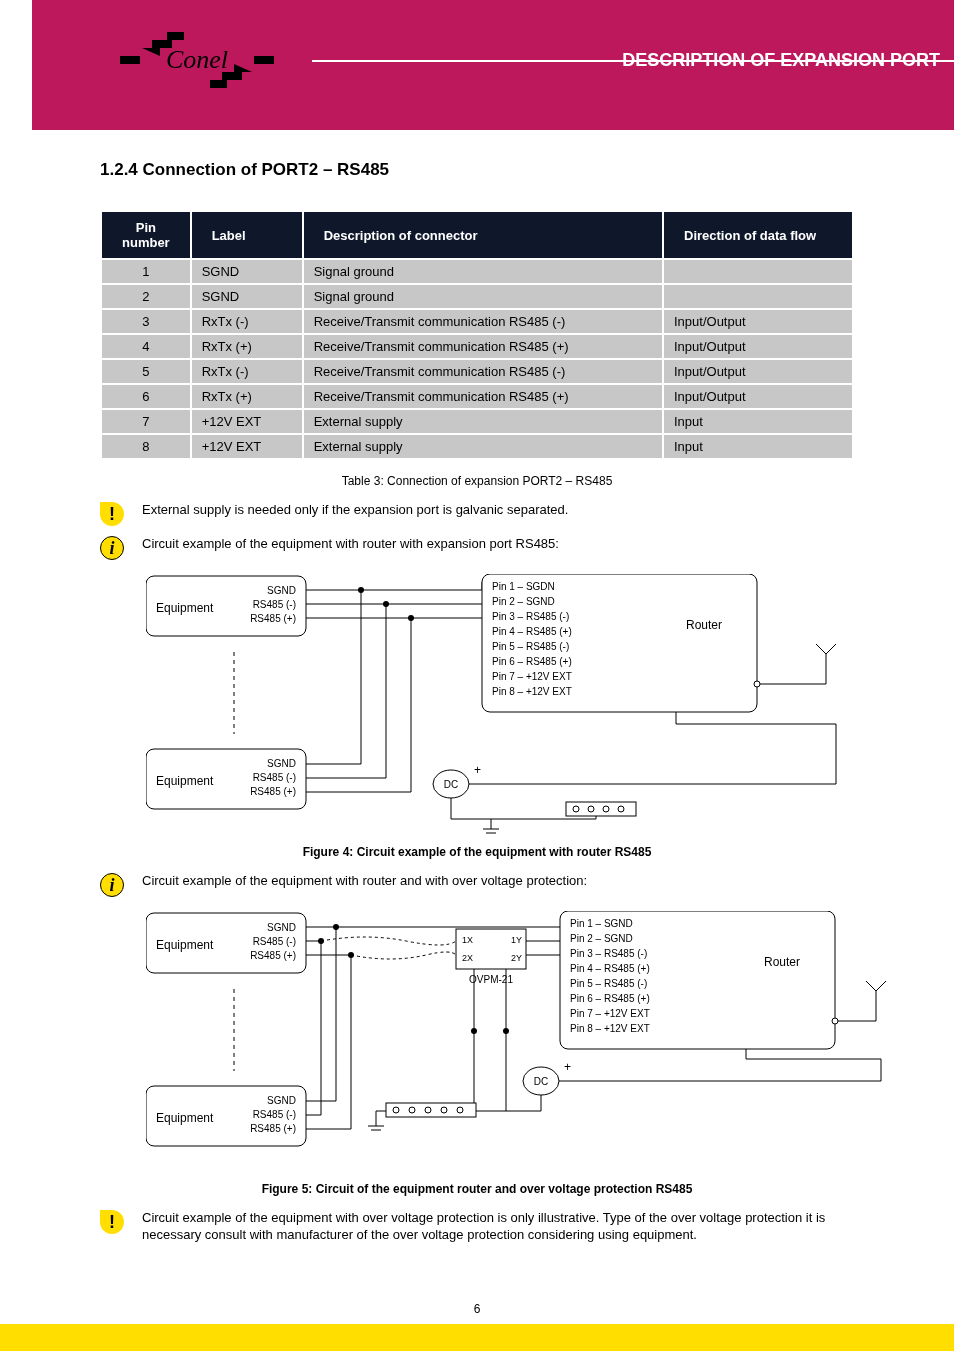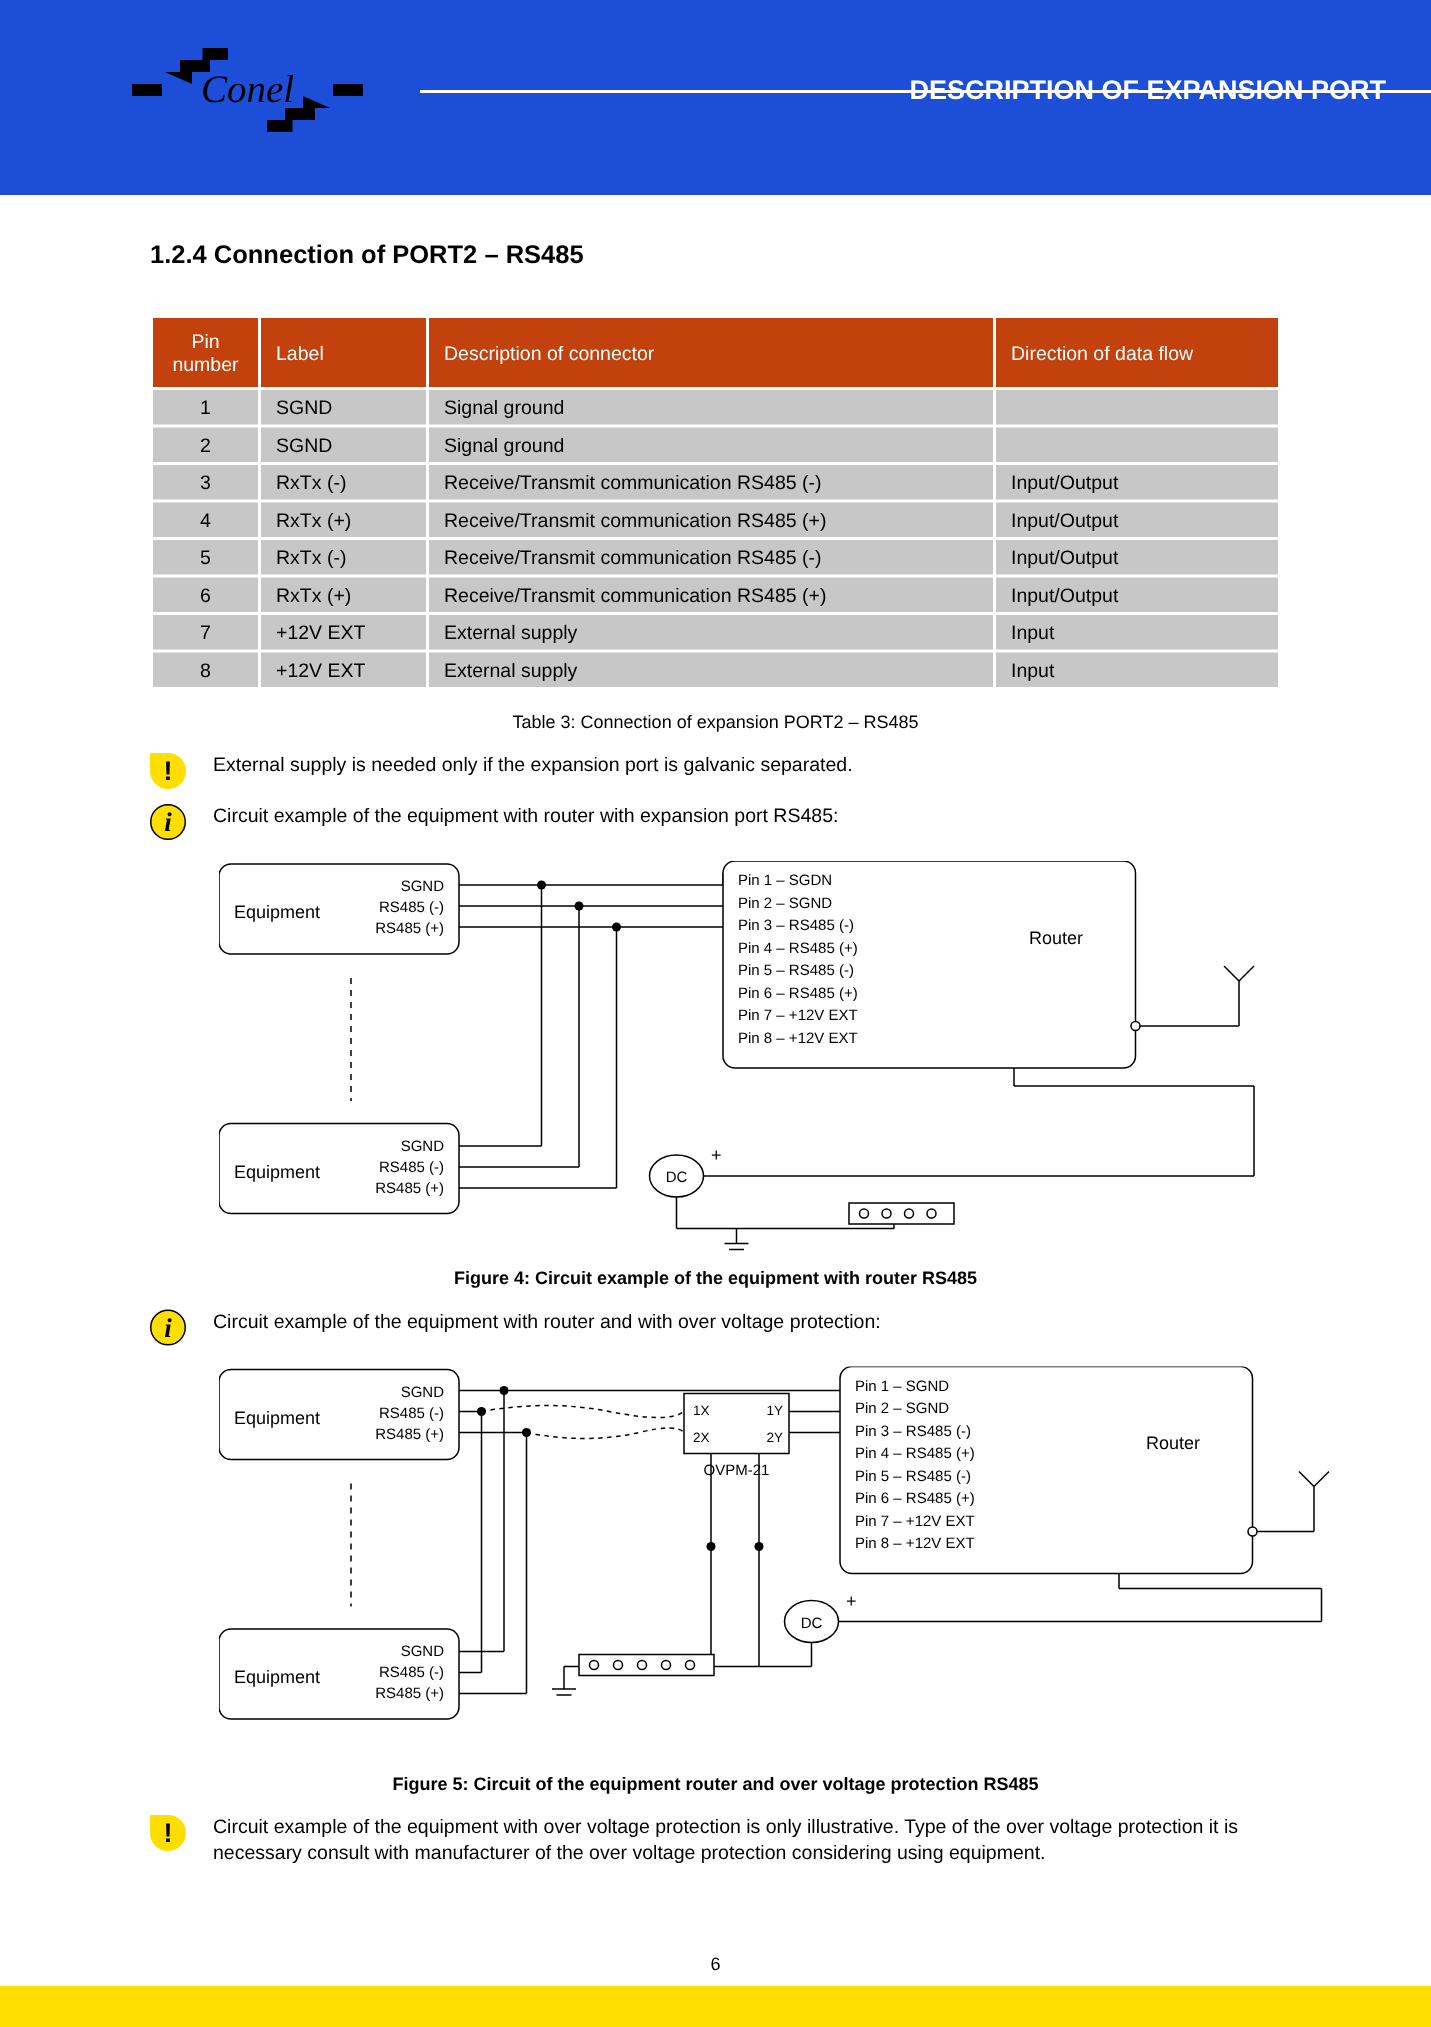"Conel" .header-band { background: #1d4ed8 -> #be185d; margin-left: none -> 32px }
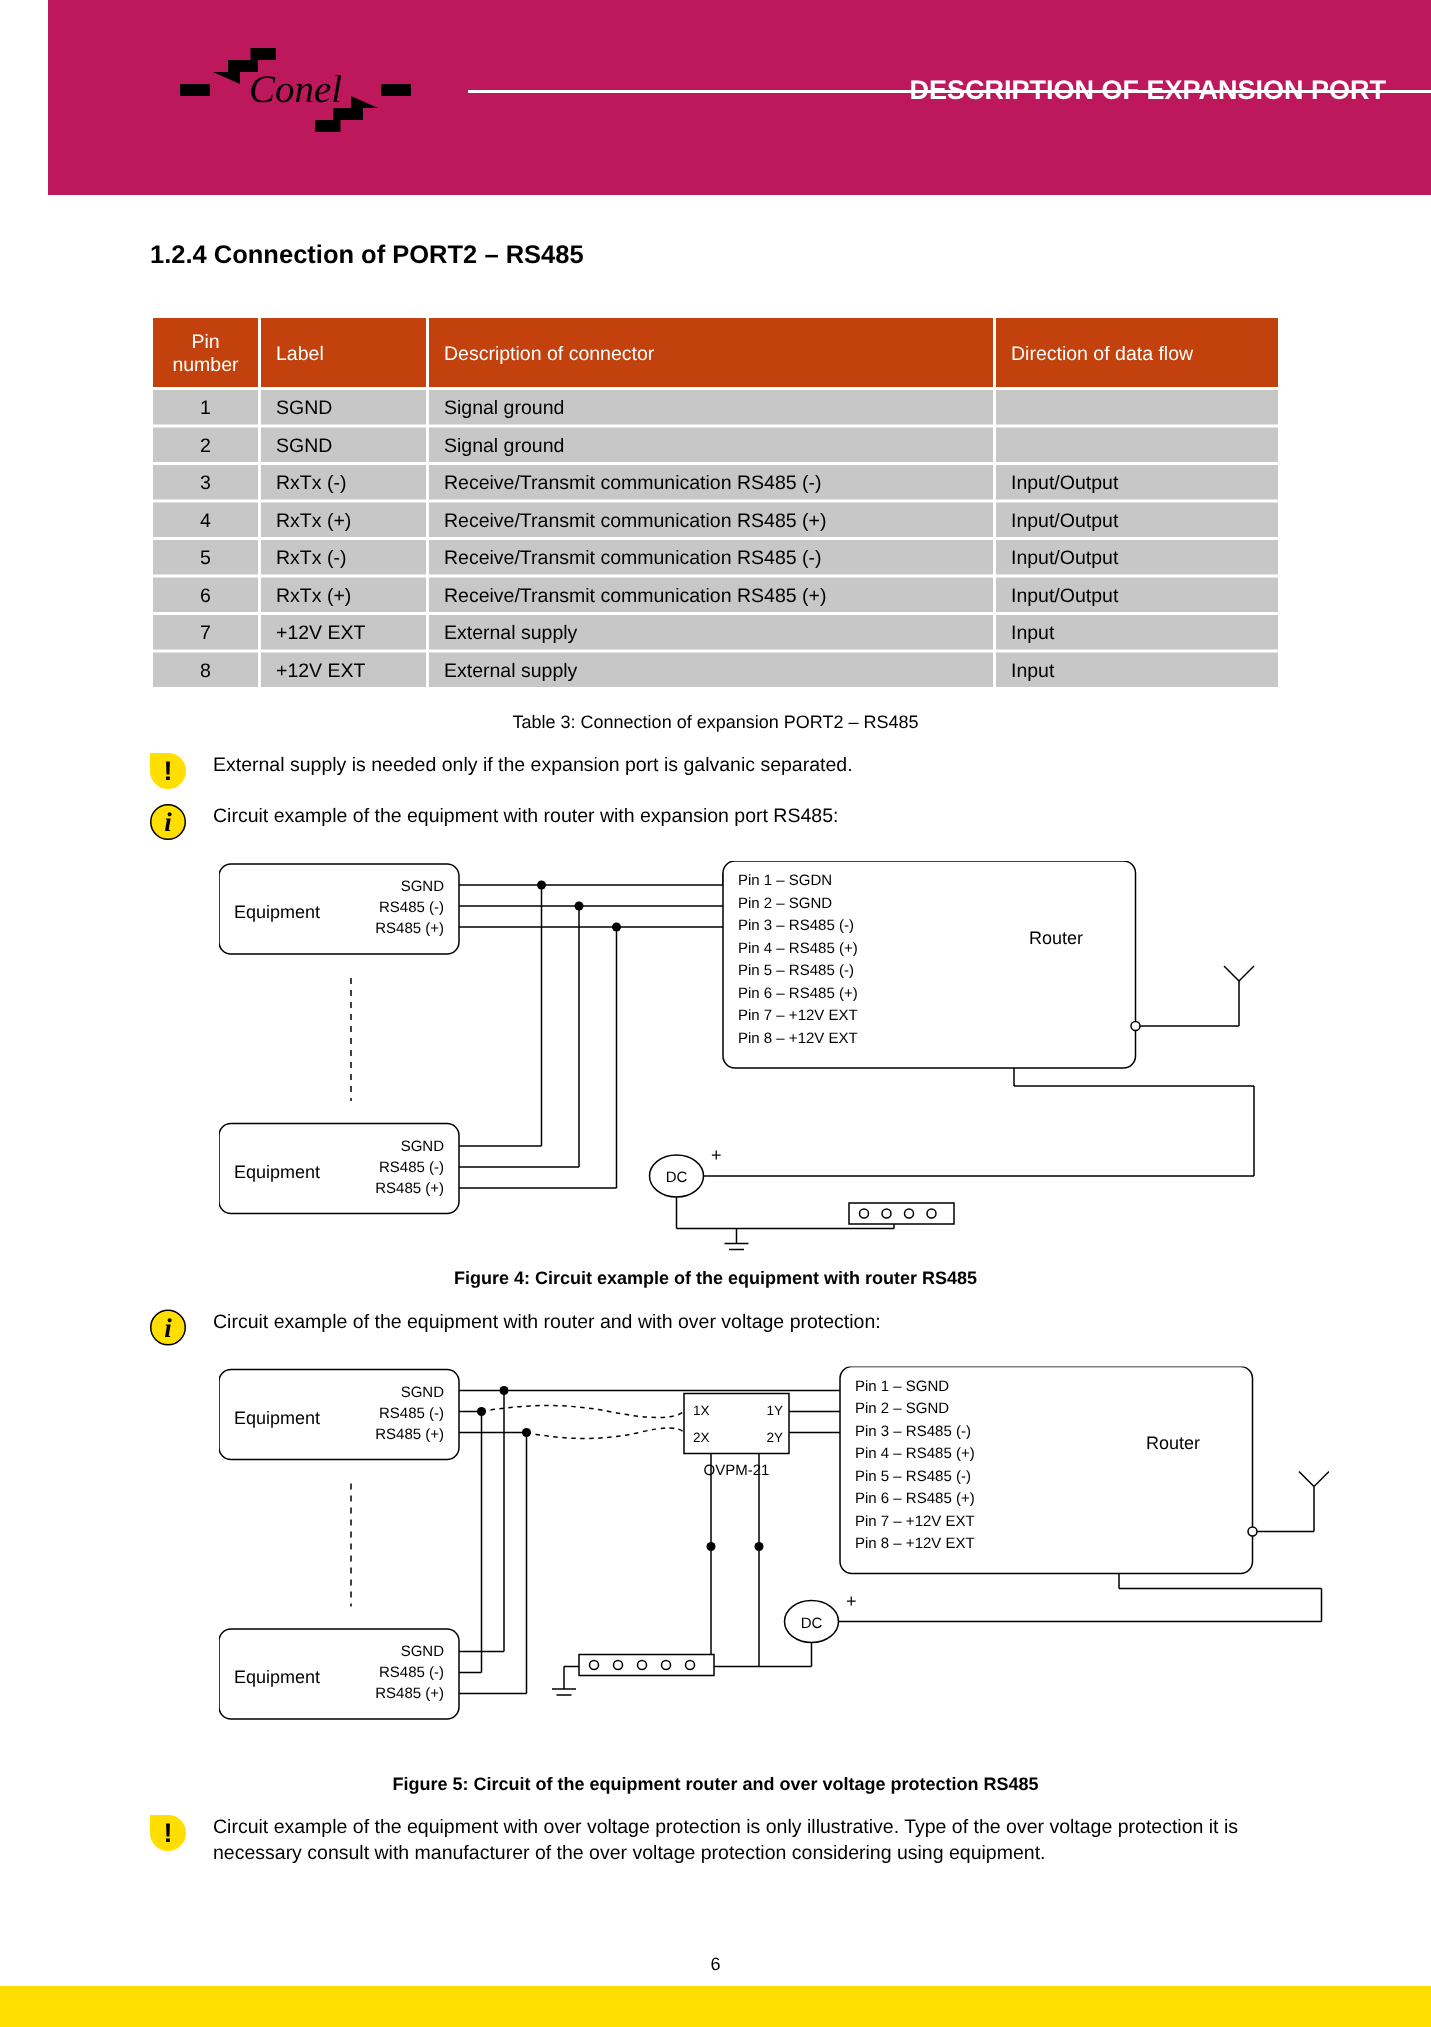"DESCRIPTION OF EXPANSION PORT" .header-title { right: 30px -> 14px }
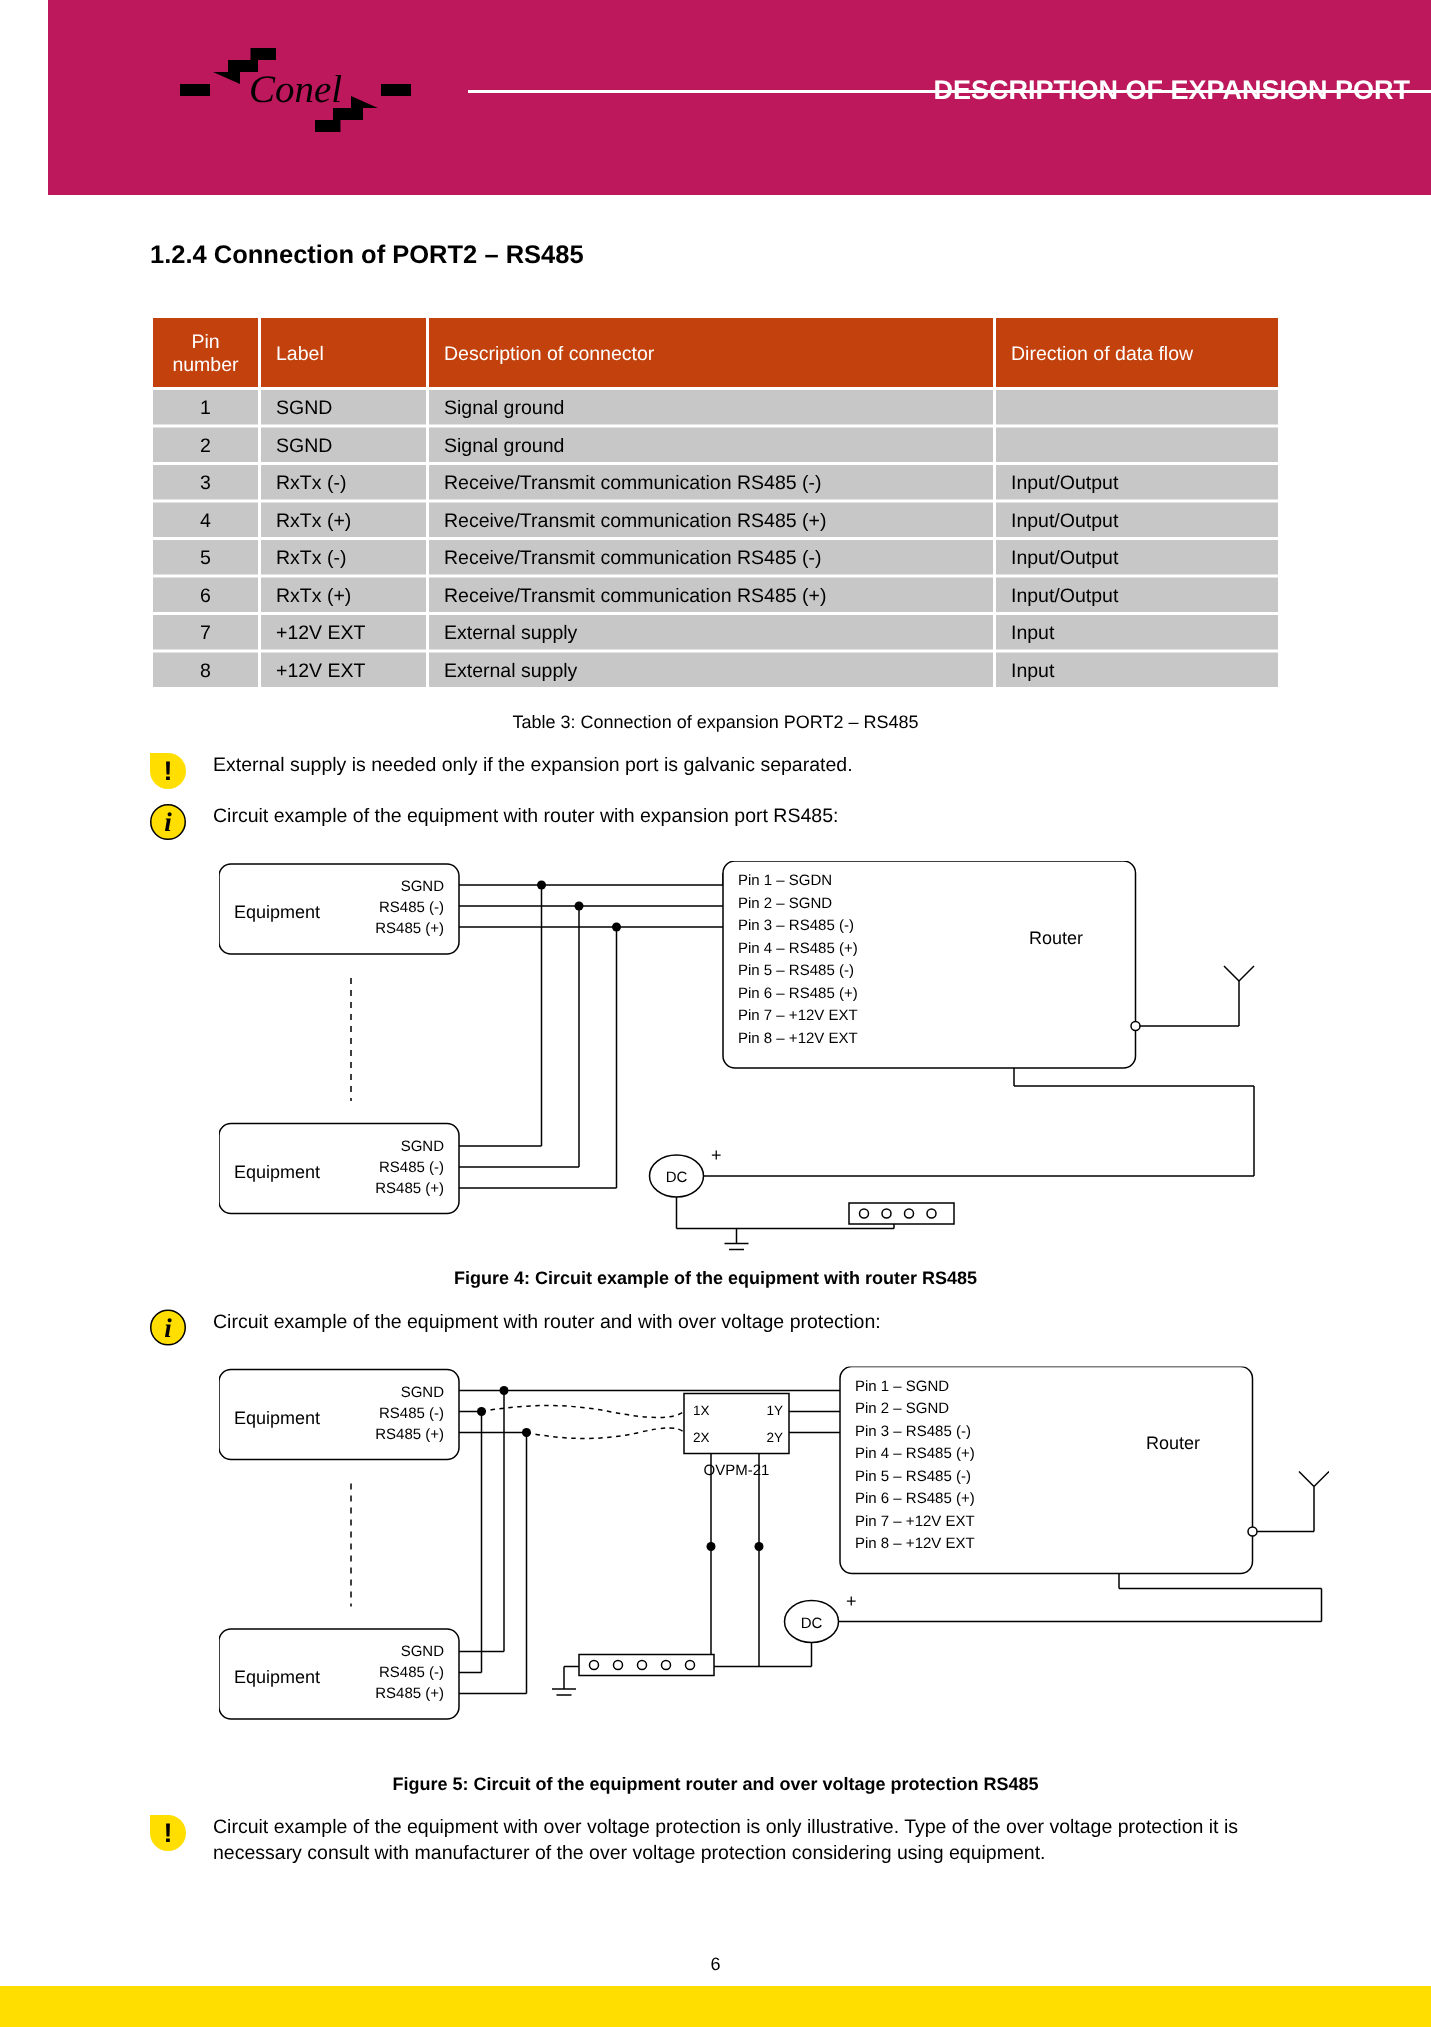"Pin number" table.conn th { background: #c2410c -> #0f172a; font-weight: normal -> bold; padding: 8px 10px -> 8px 20px }
